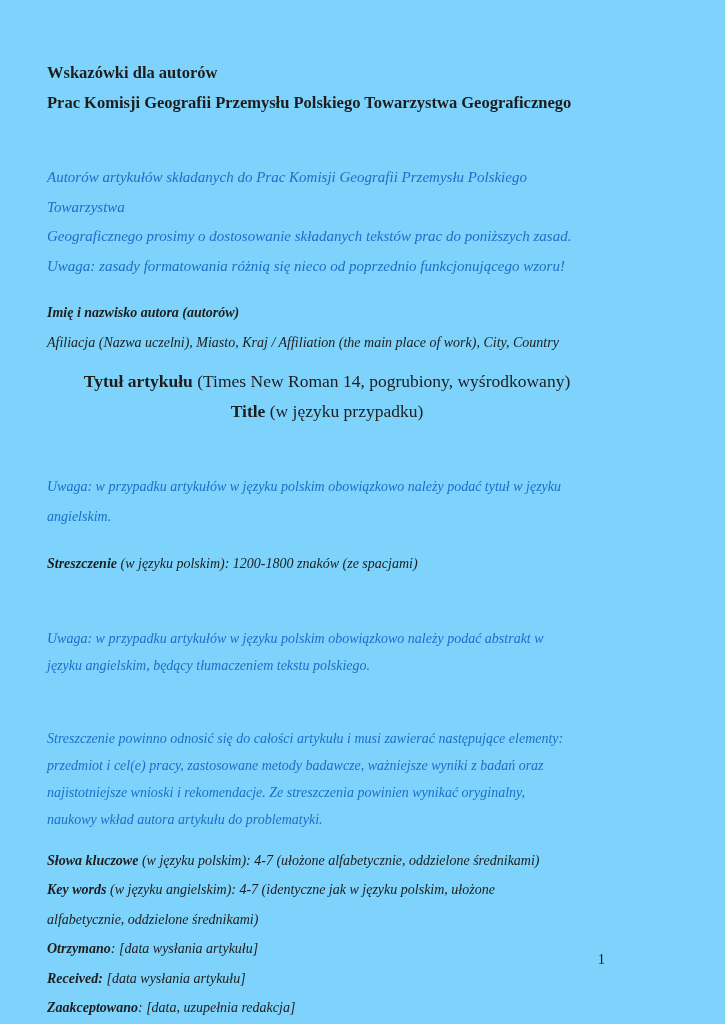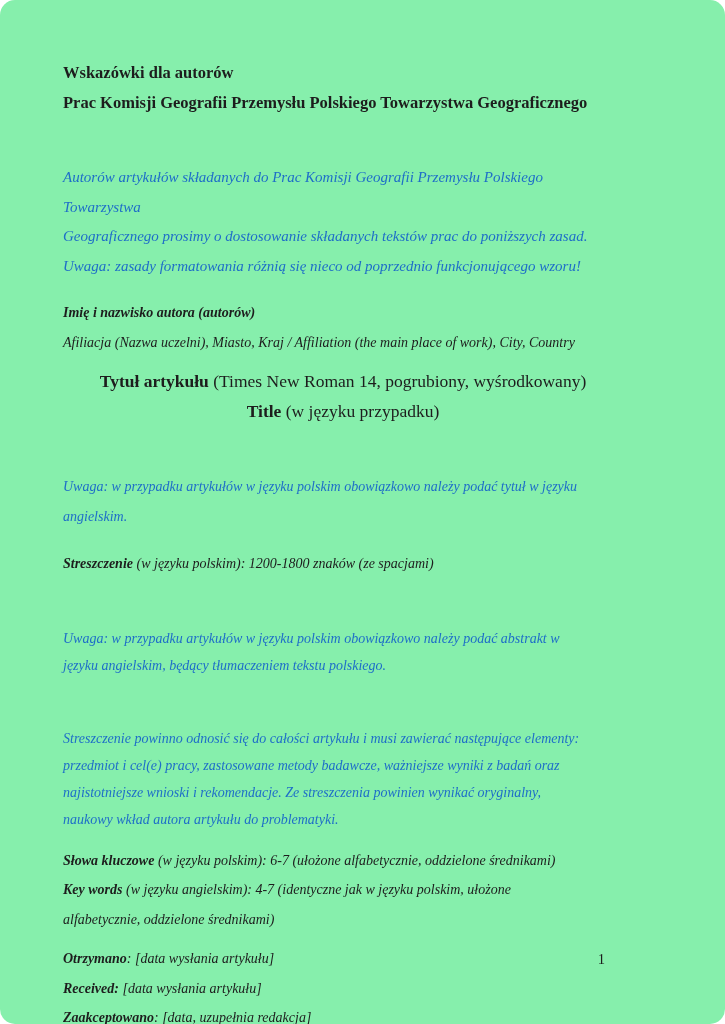"Wskazówki dla autorów" .page { background: #86efac -> #7dd3fc; border-radius: 15px -> none; padding: 58px 0 0 63px -> 58px 0 0 47px }
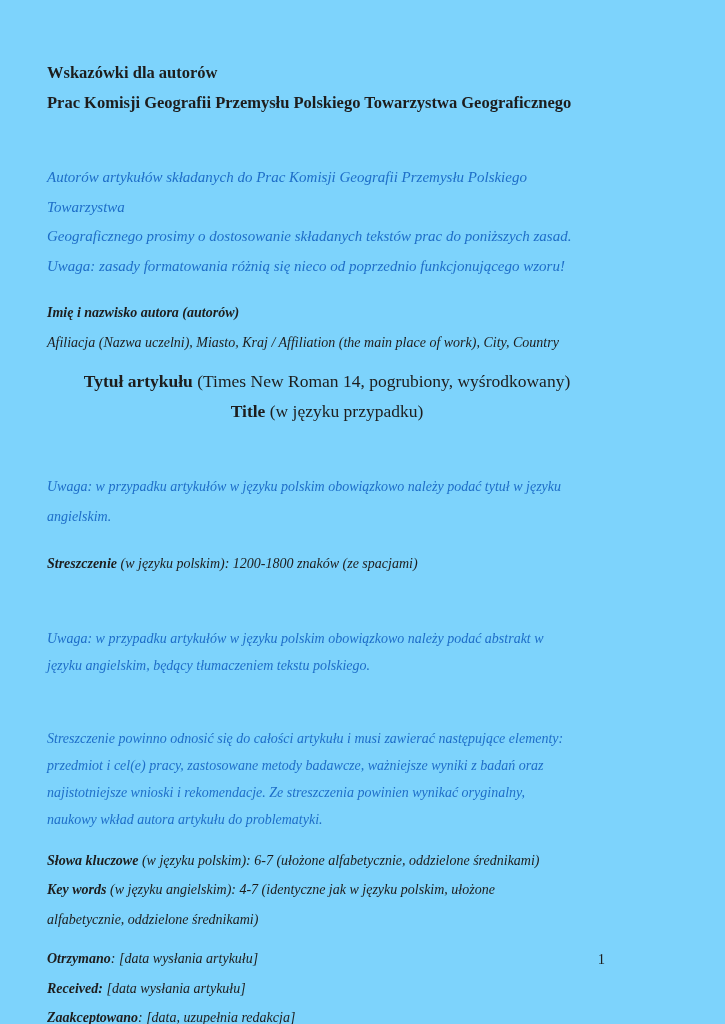"(w języku polskim): 6-7 (ułożone" span { text: 6-7 -> 4-7 }
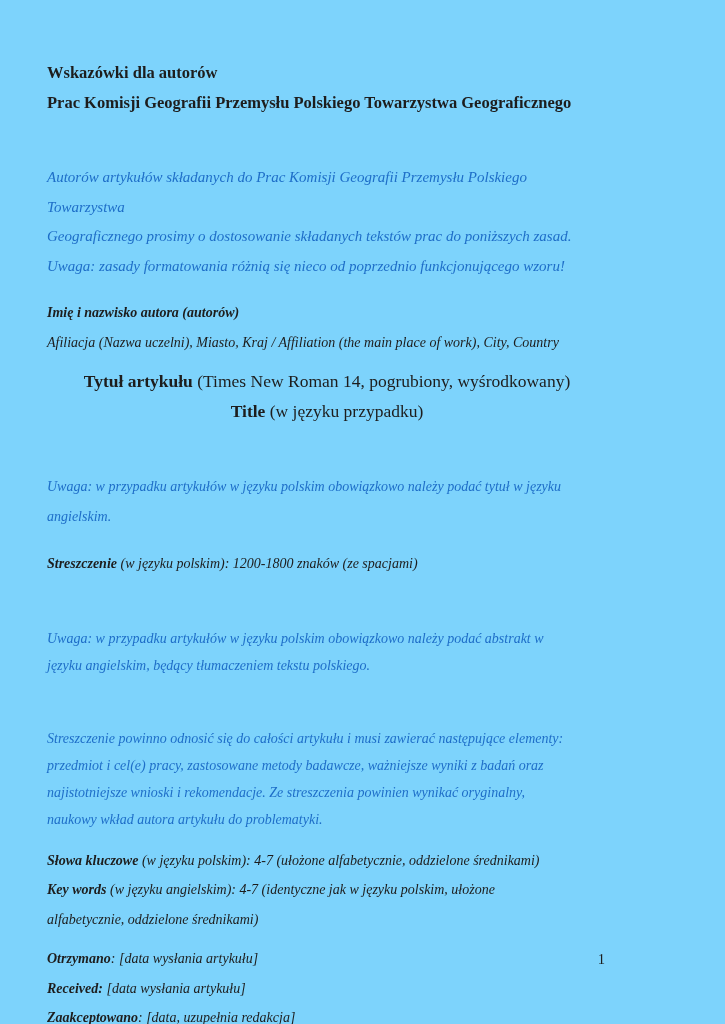"Otrzymano: [data wysłania artykułu]" .gap-e { margin-top: 10px -> none }
